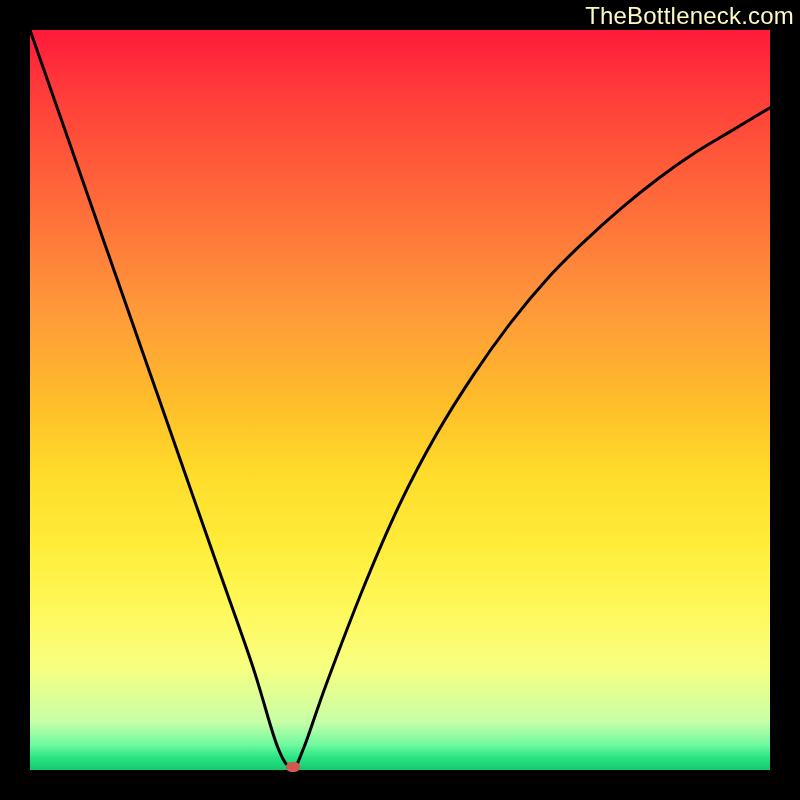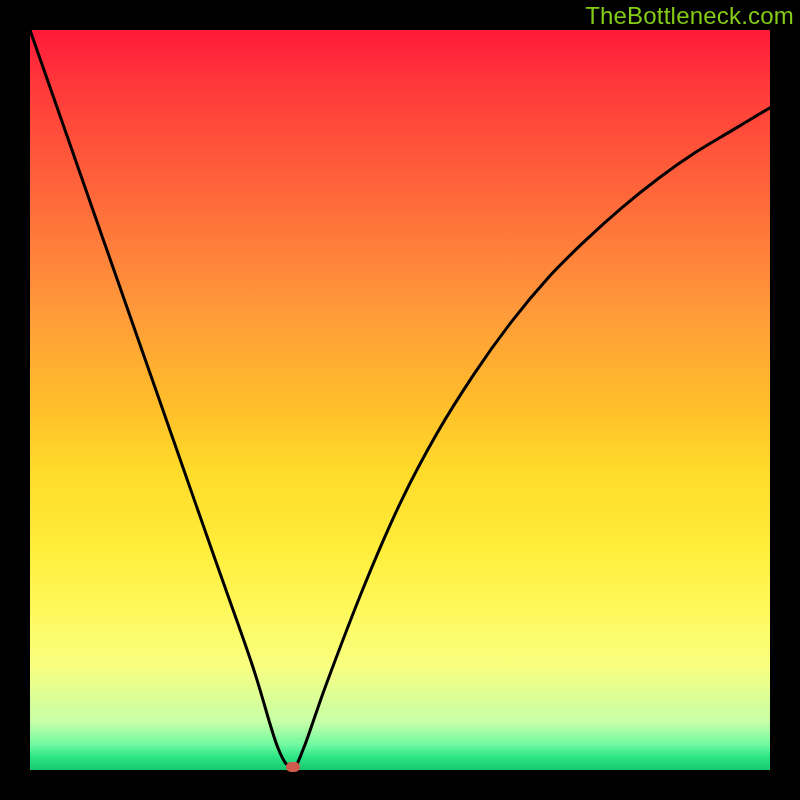"TheBottleneck.com" .watermark { color: #84cc16 -> #fef9c3 }
